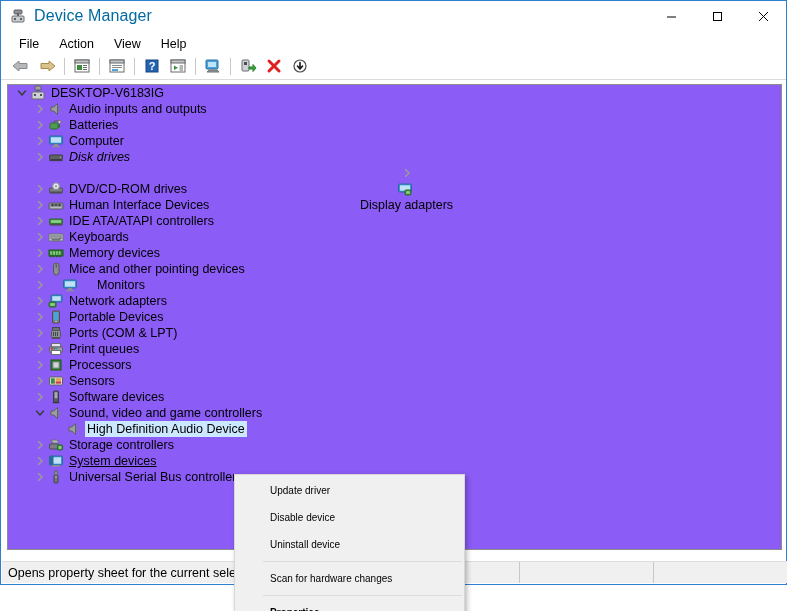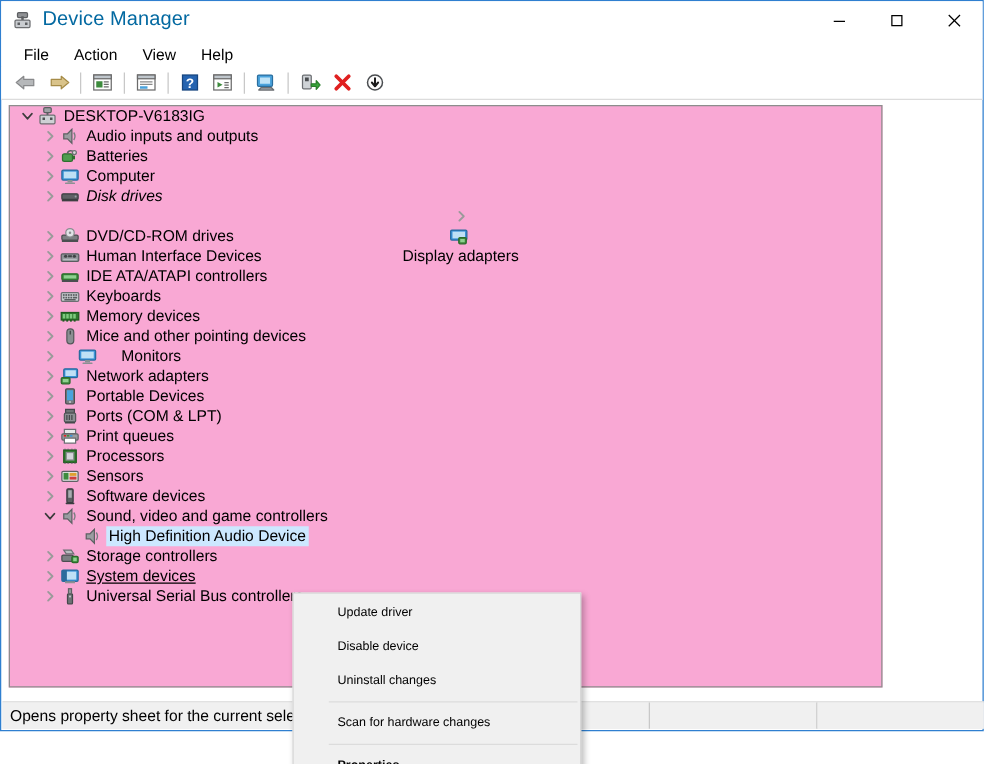"DESKTOP-V6183IG" #tree-panel { background: #f9a8d4 -> #8b5cf6; width: 699px -> 775px }
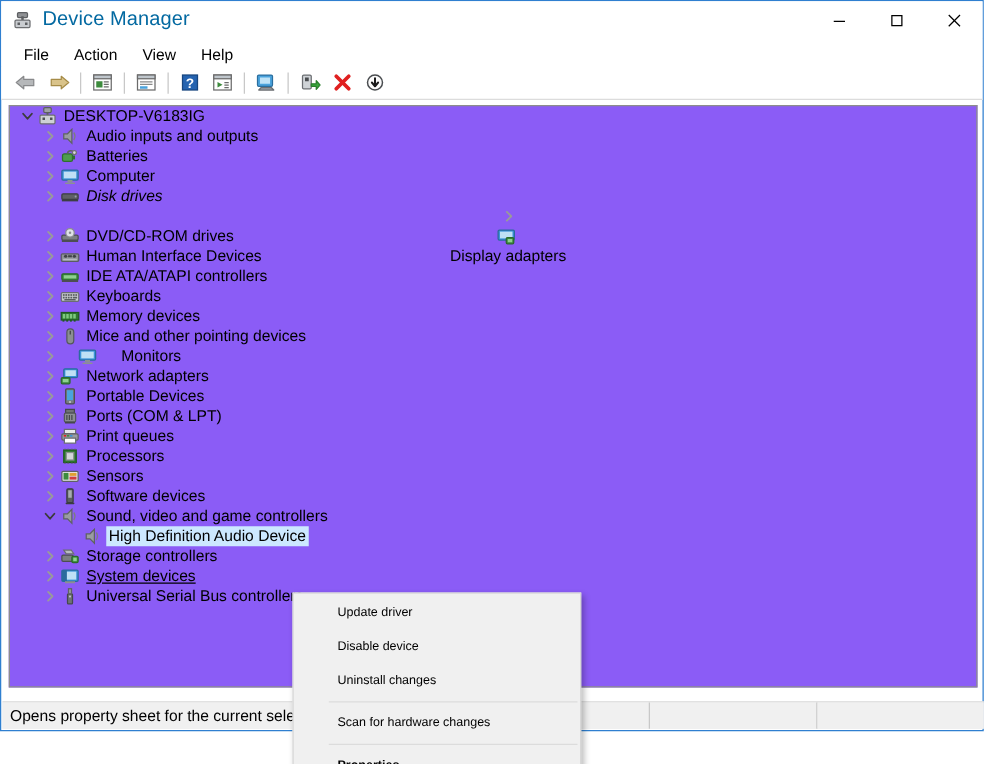"Uninstall changes" div.cm-item { text: changes -> device }
